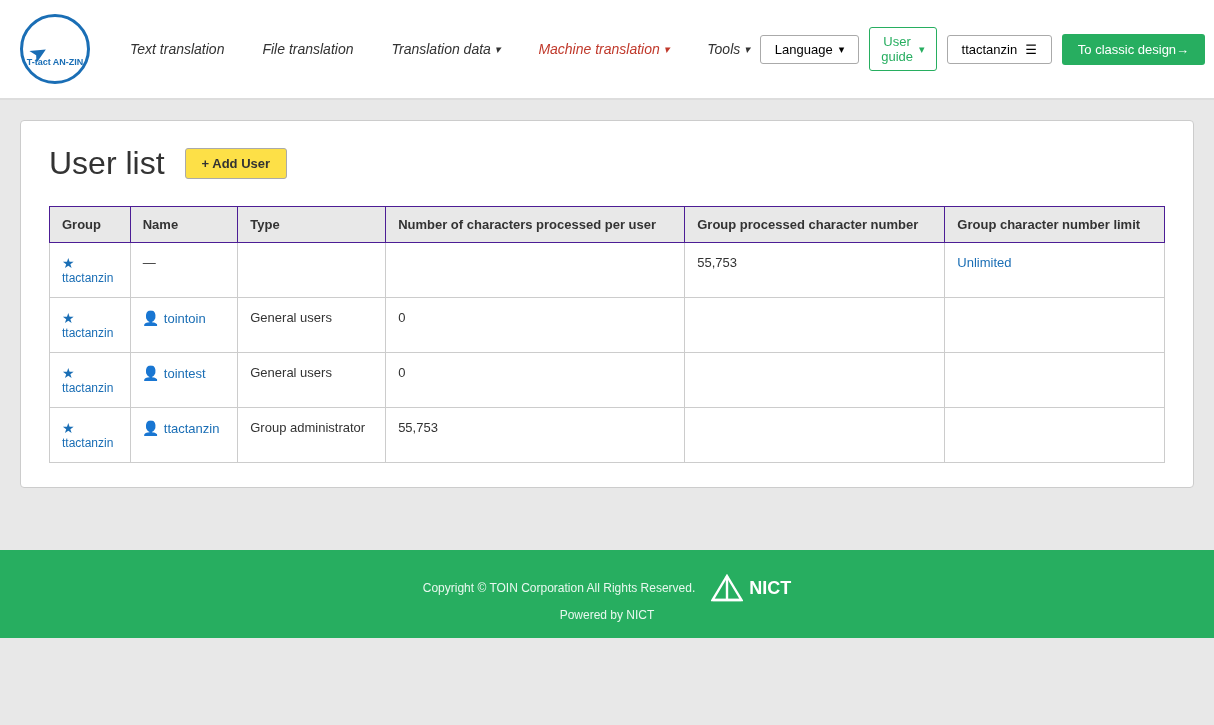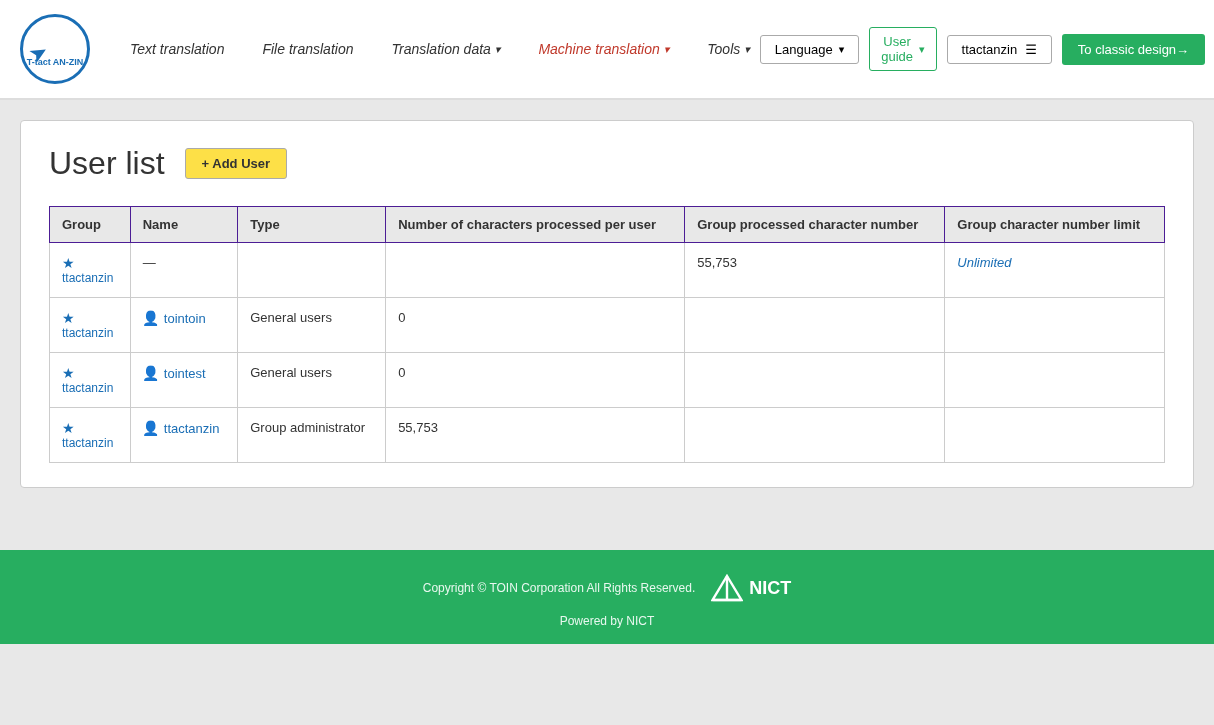"Unlimited" .unlimited-link { font-style: italic -> none }
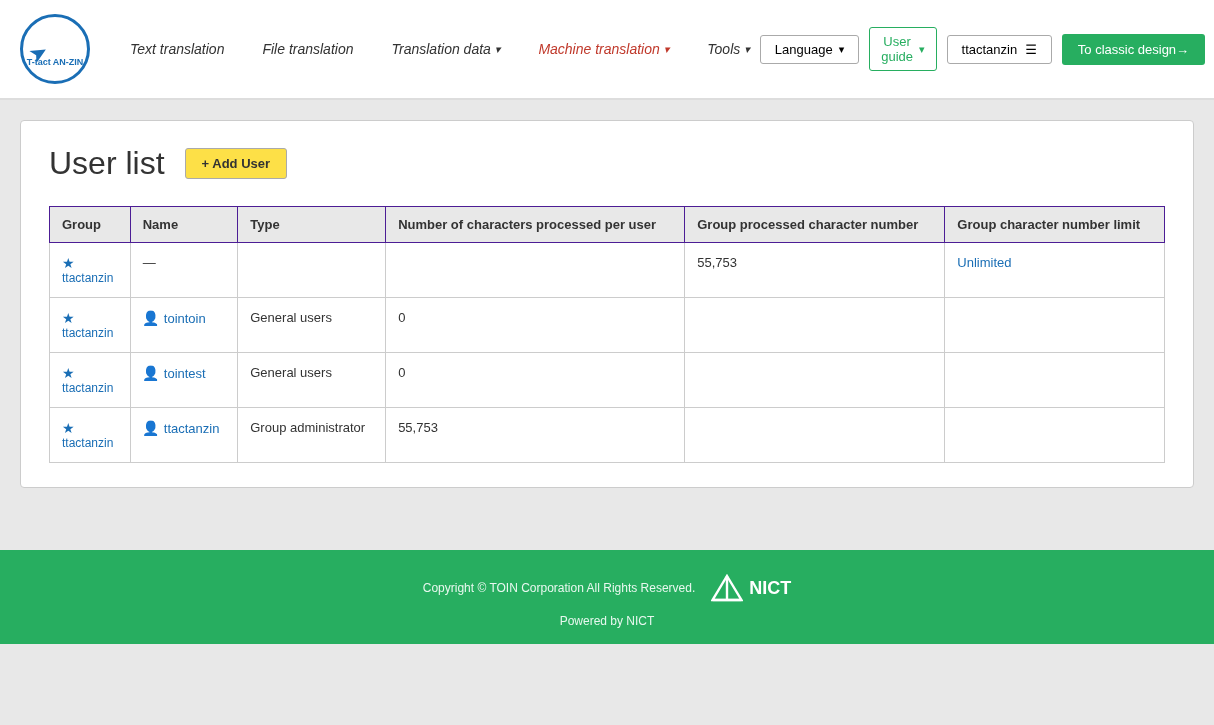"Copyright © TOIN Corporation All" .footer-copyright { margin-bottom: 12px -> 6px }
